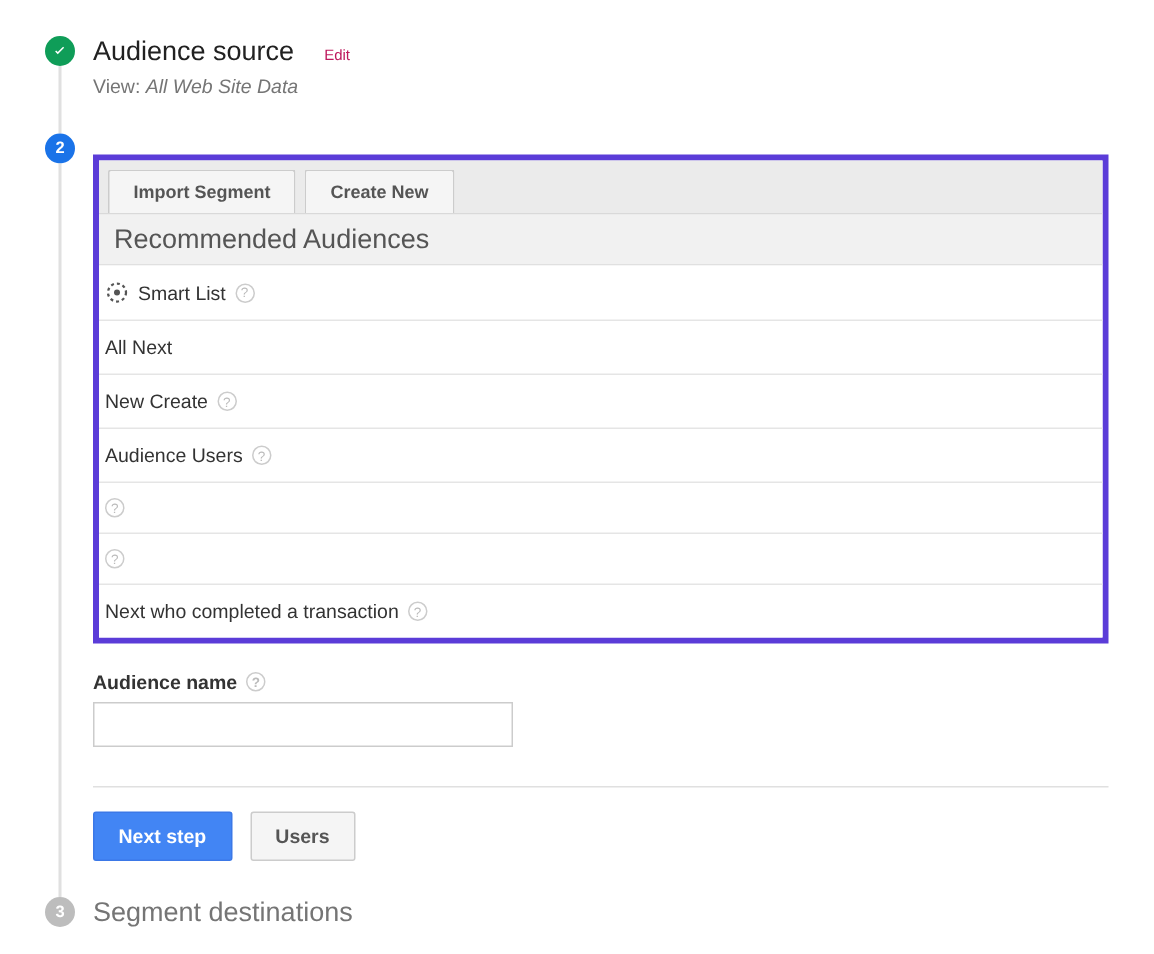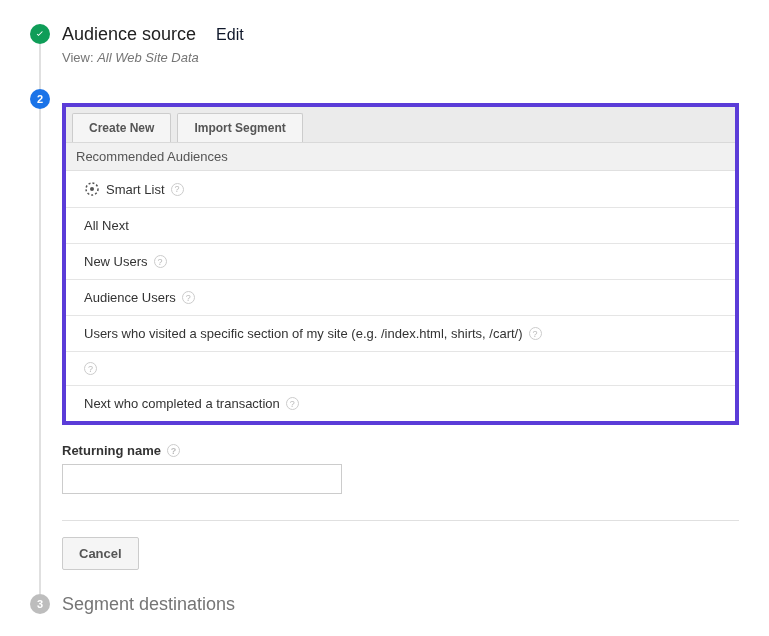"Edit" .edit-link { color: #0f172a -> #be185d; font-size: 16px -> 10px }
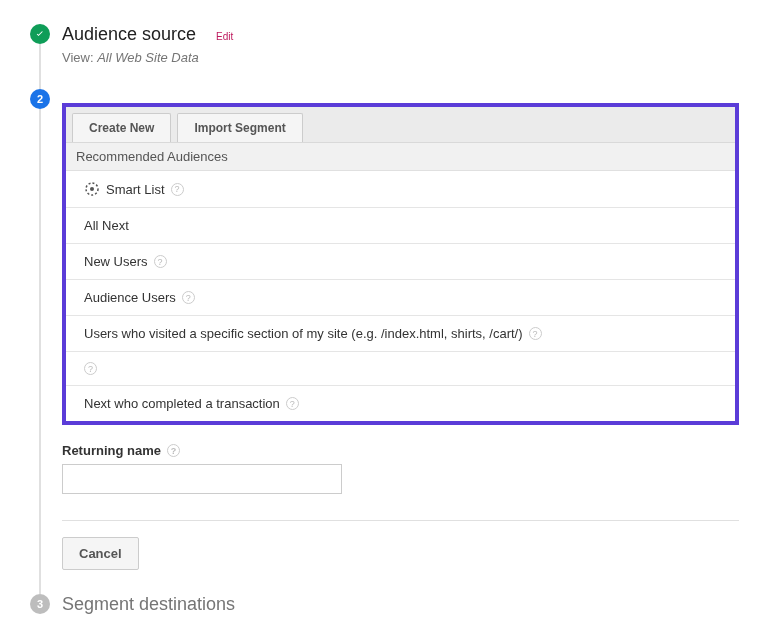"Create New" div.tab { order: before "Import Segment" -> after "Import Segment" }
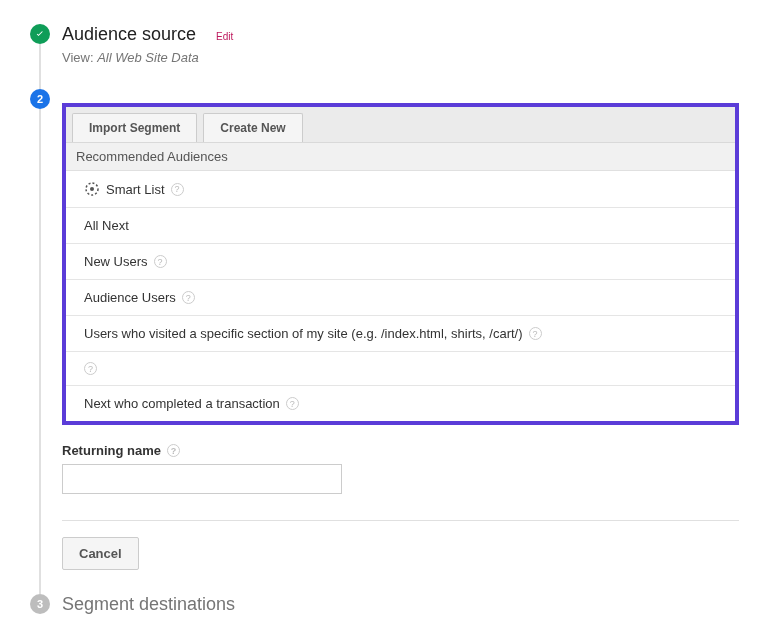"Recommended Audiences" .section-header { font-size: 13px -> 18px }
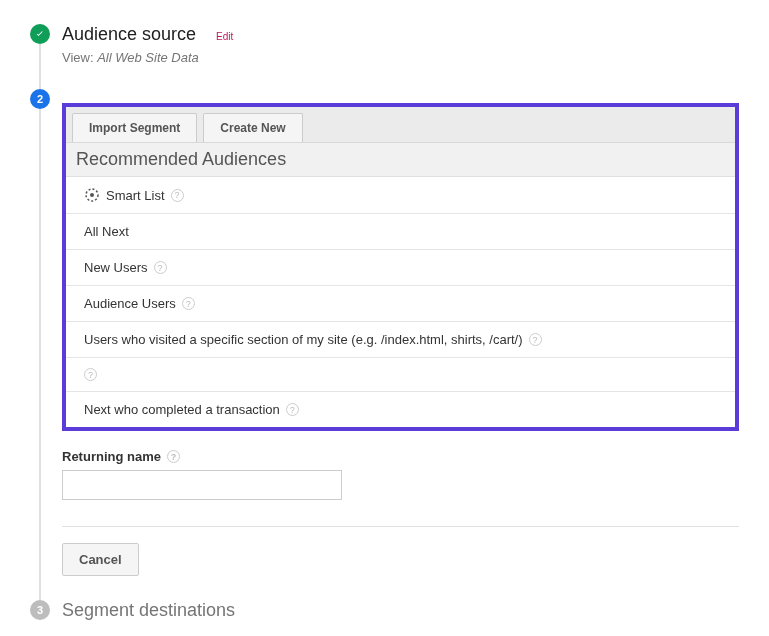"Smart List" .row { padding: 10px 18px -> 10px 4px }
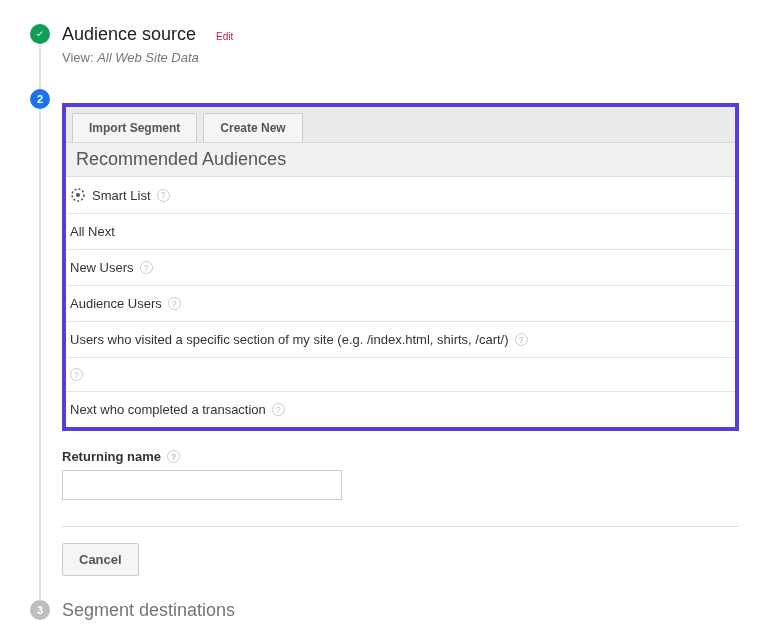"New Users" span { text: Users -> Create }
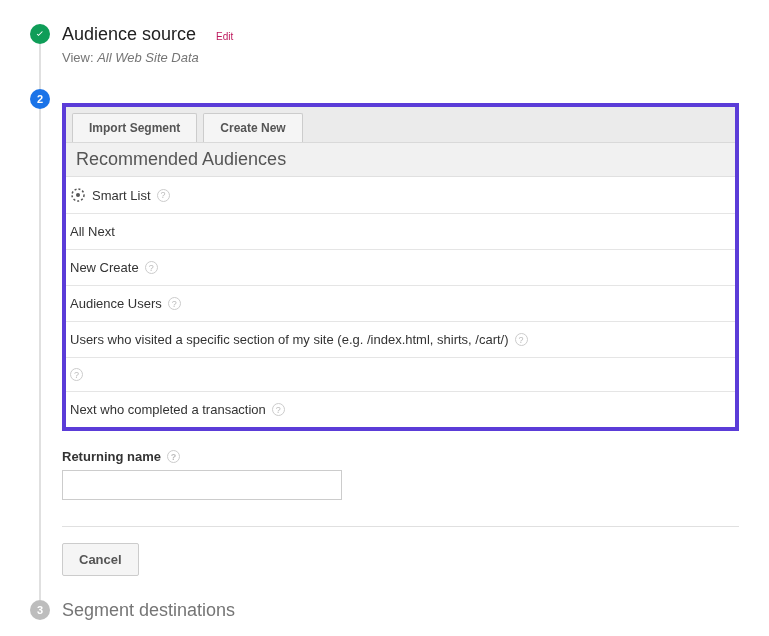"Users who visited a specific" span { html: <span>Users who visited a specific section of my site (e.g. /index.html, shirts, /cart/)</span> -> none }
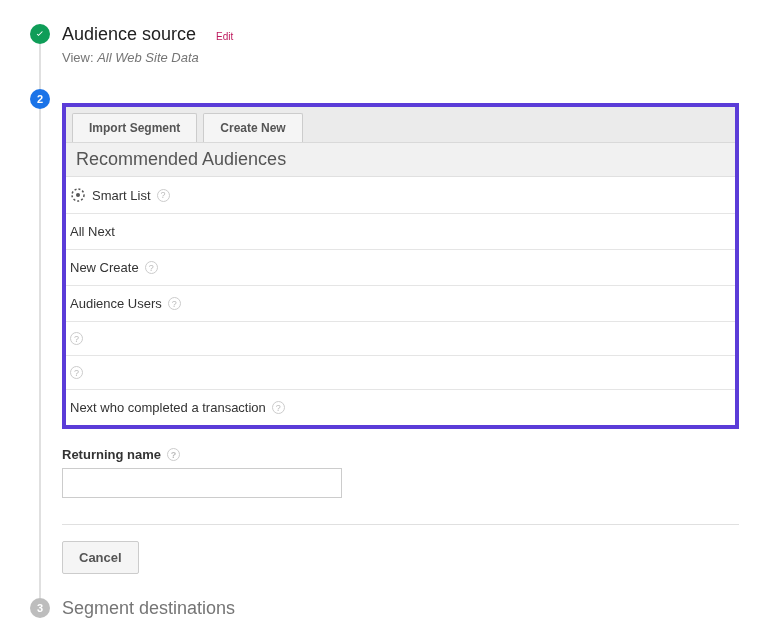"Returning name" span { text: Returning -> Audience }
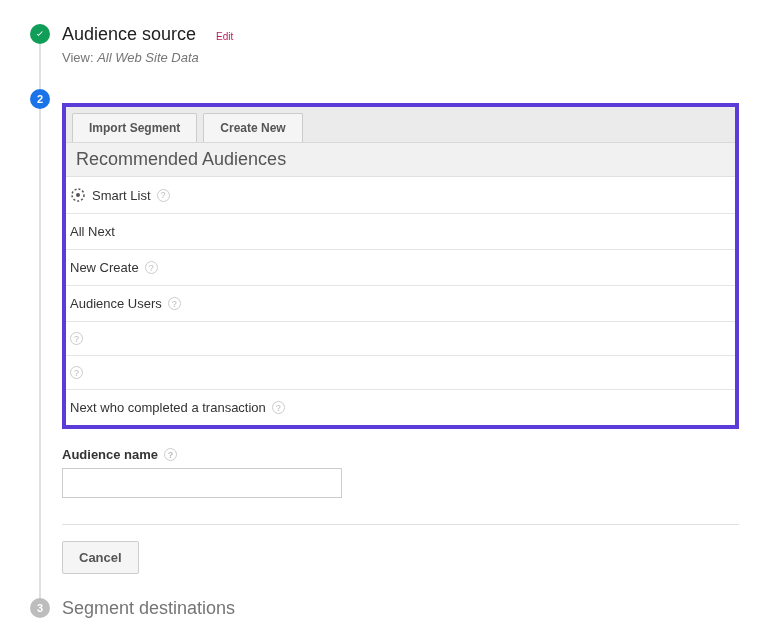"Next step" button.btn { html: none -> <button>Next step</button> }
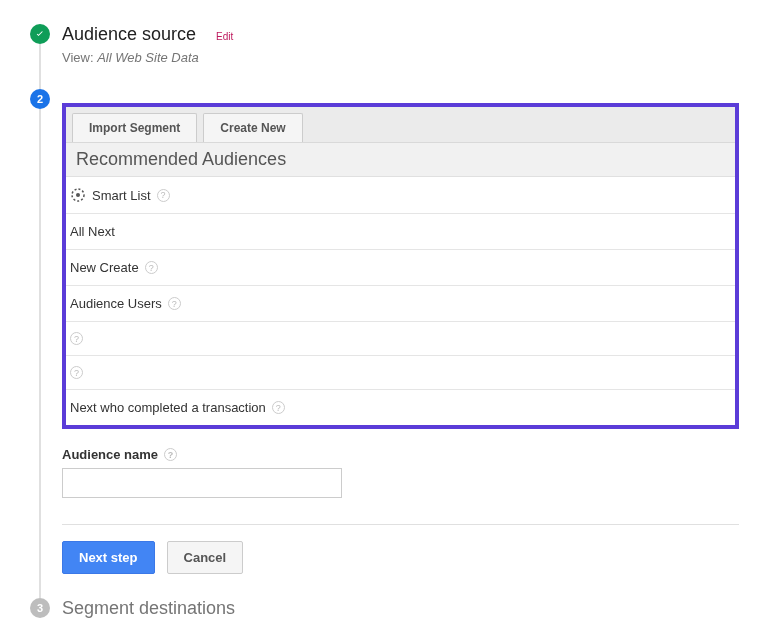"Cancel" button.btn { text: Cancel -> Users }
